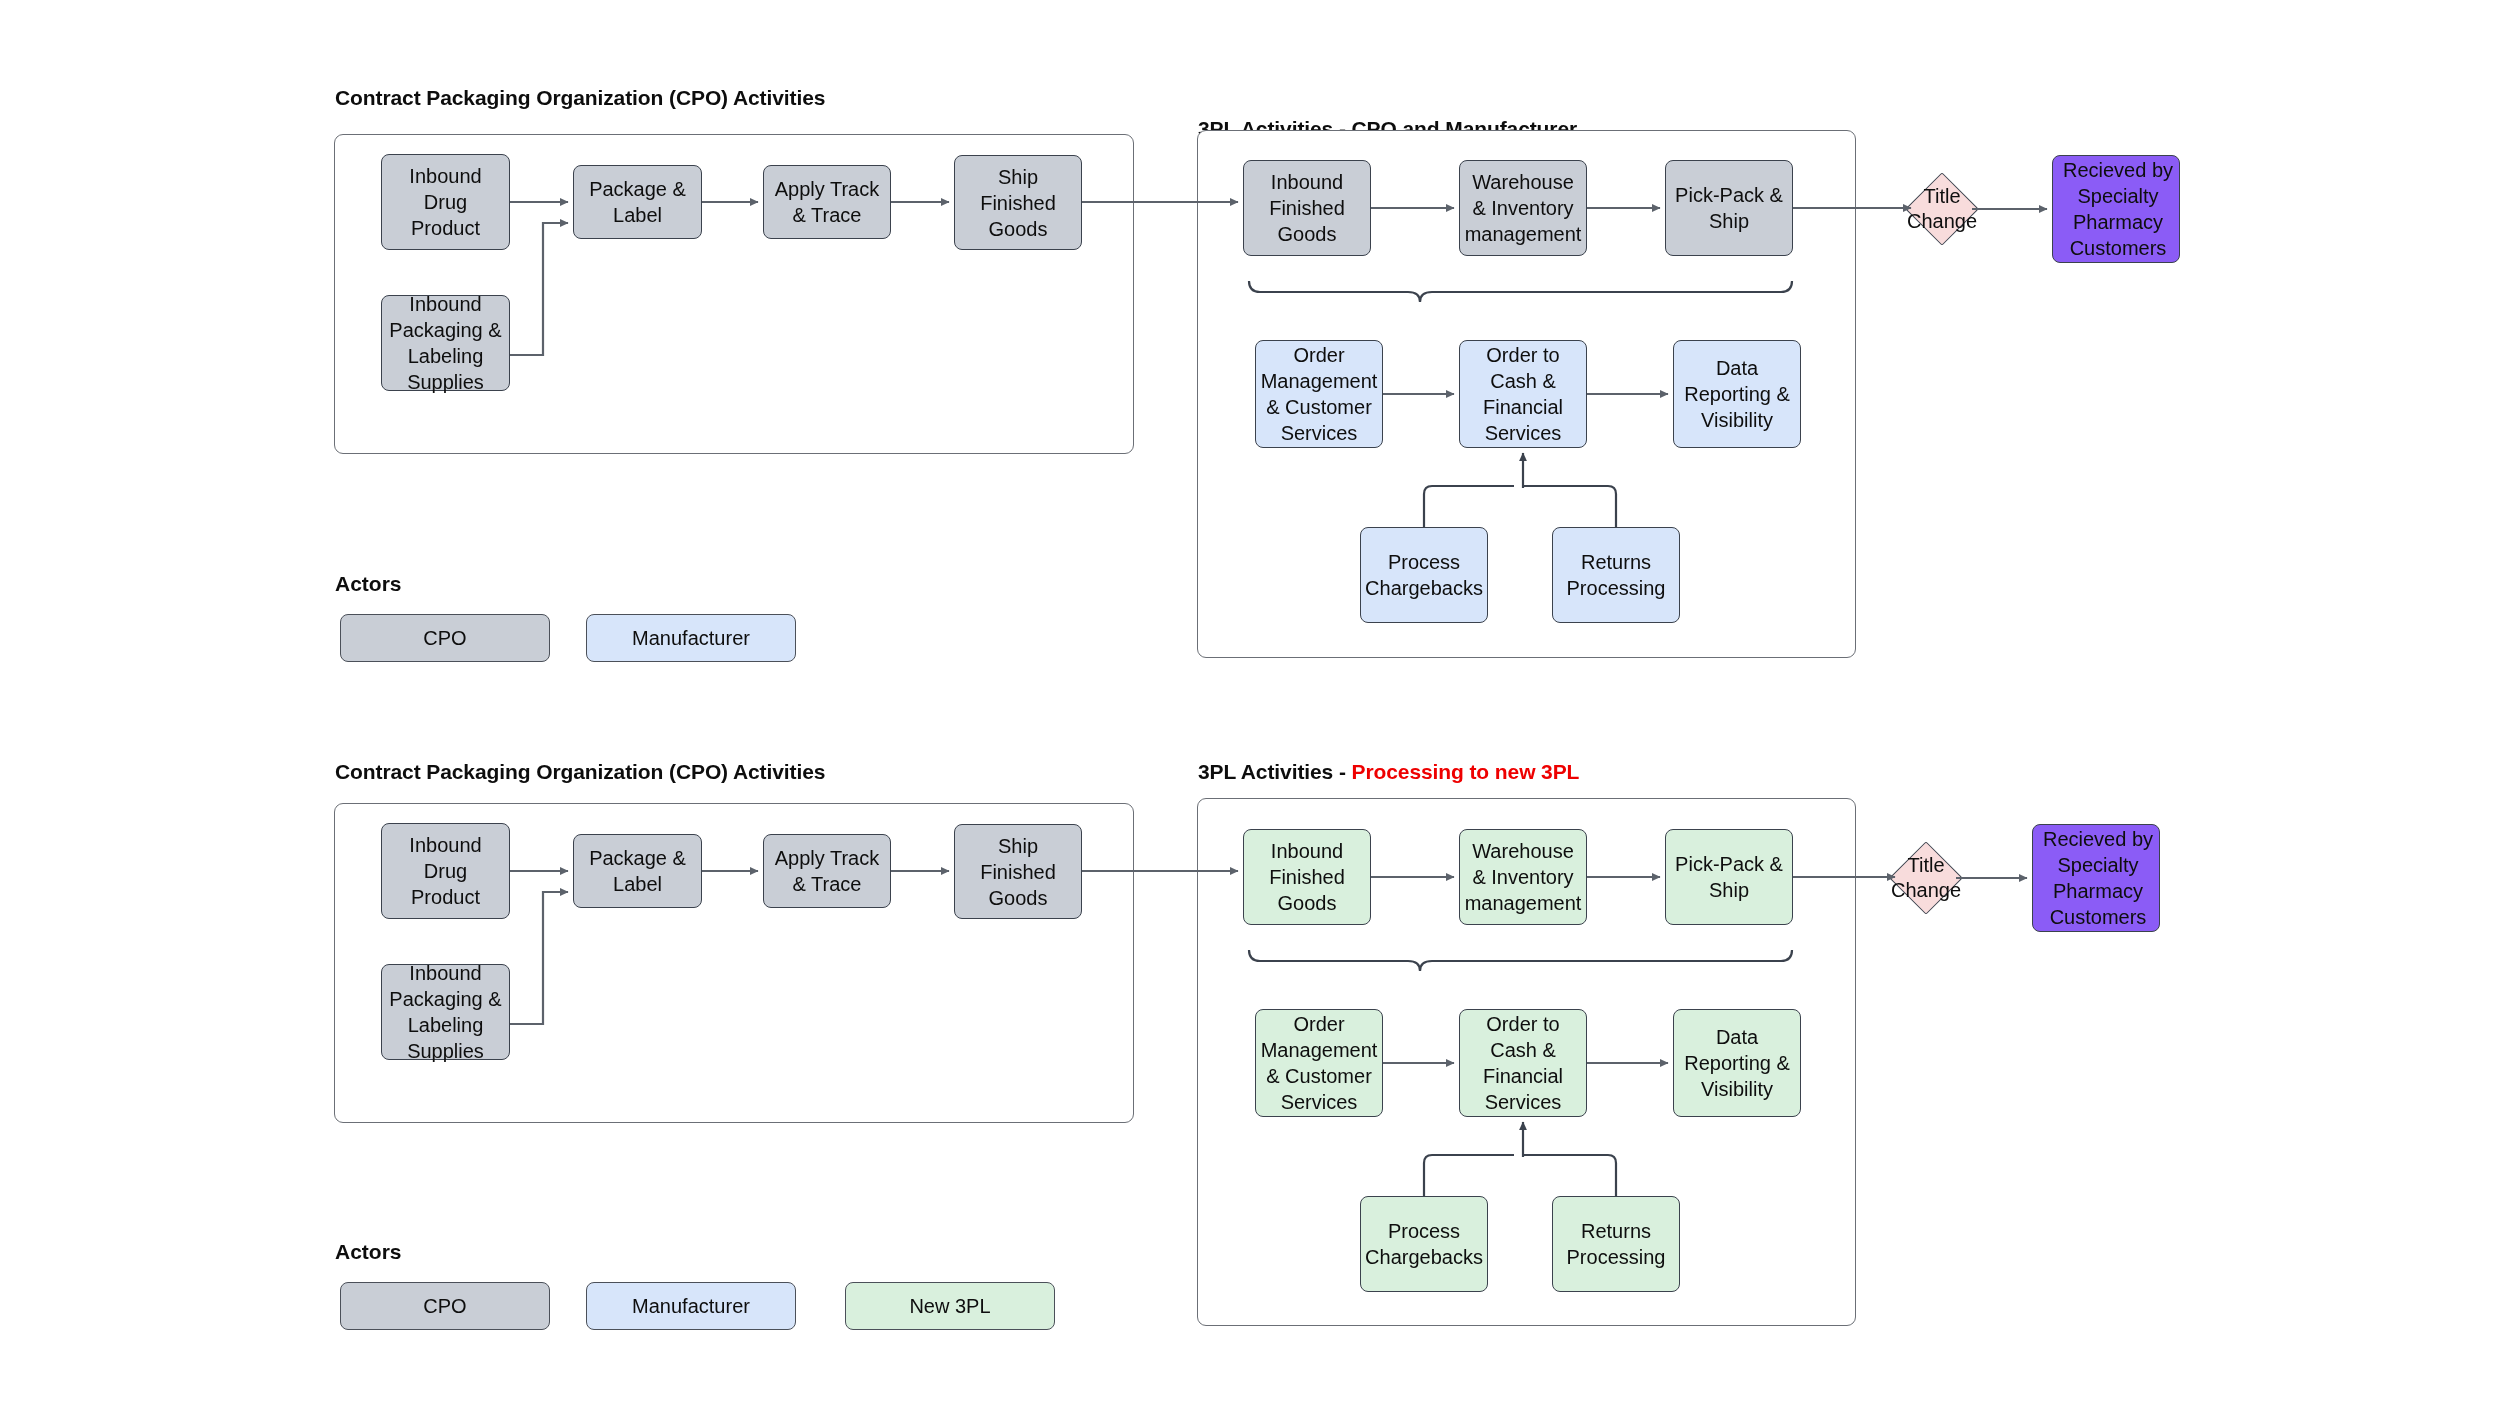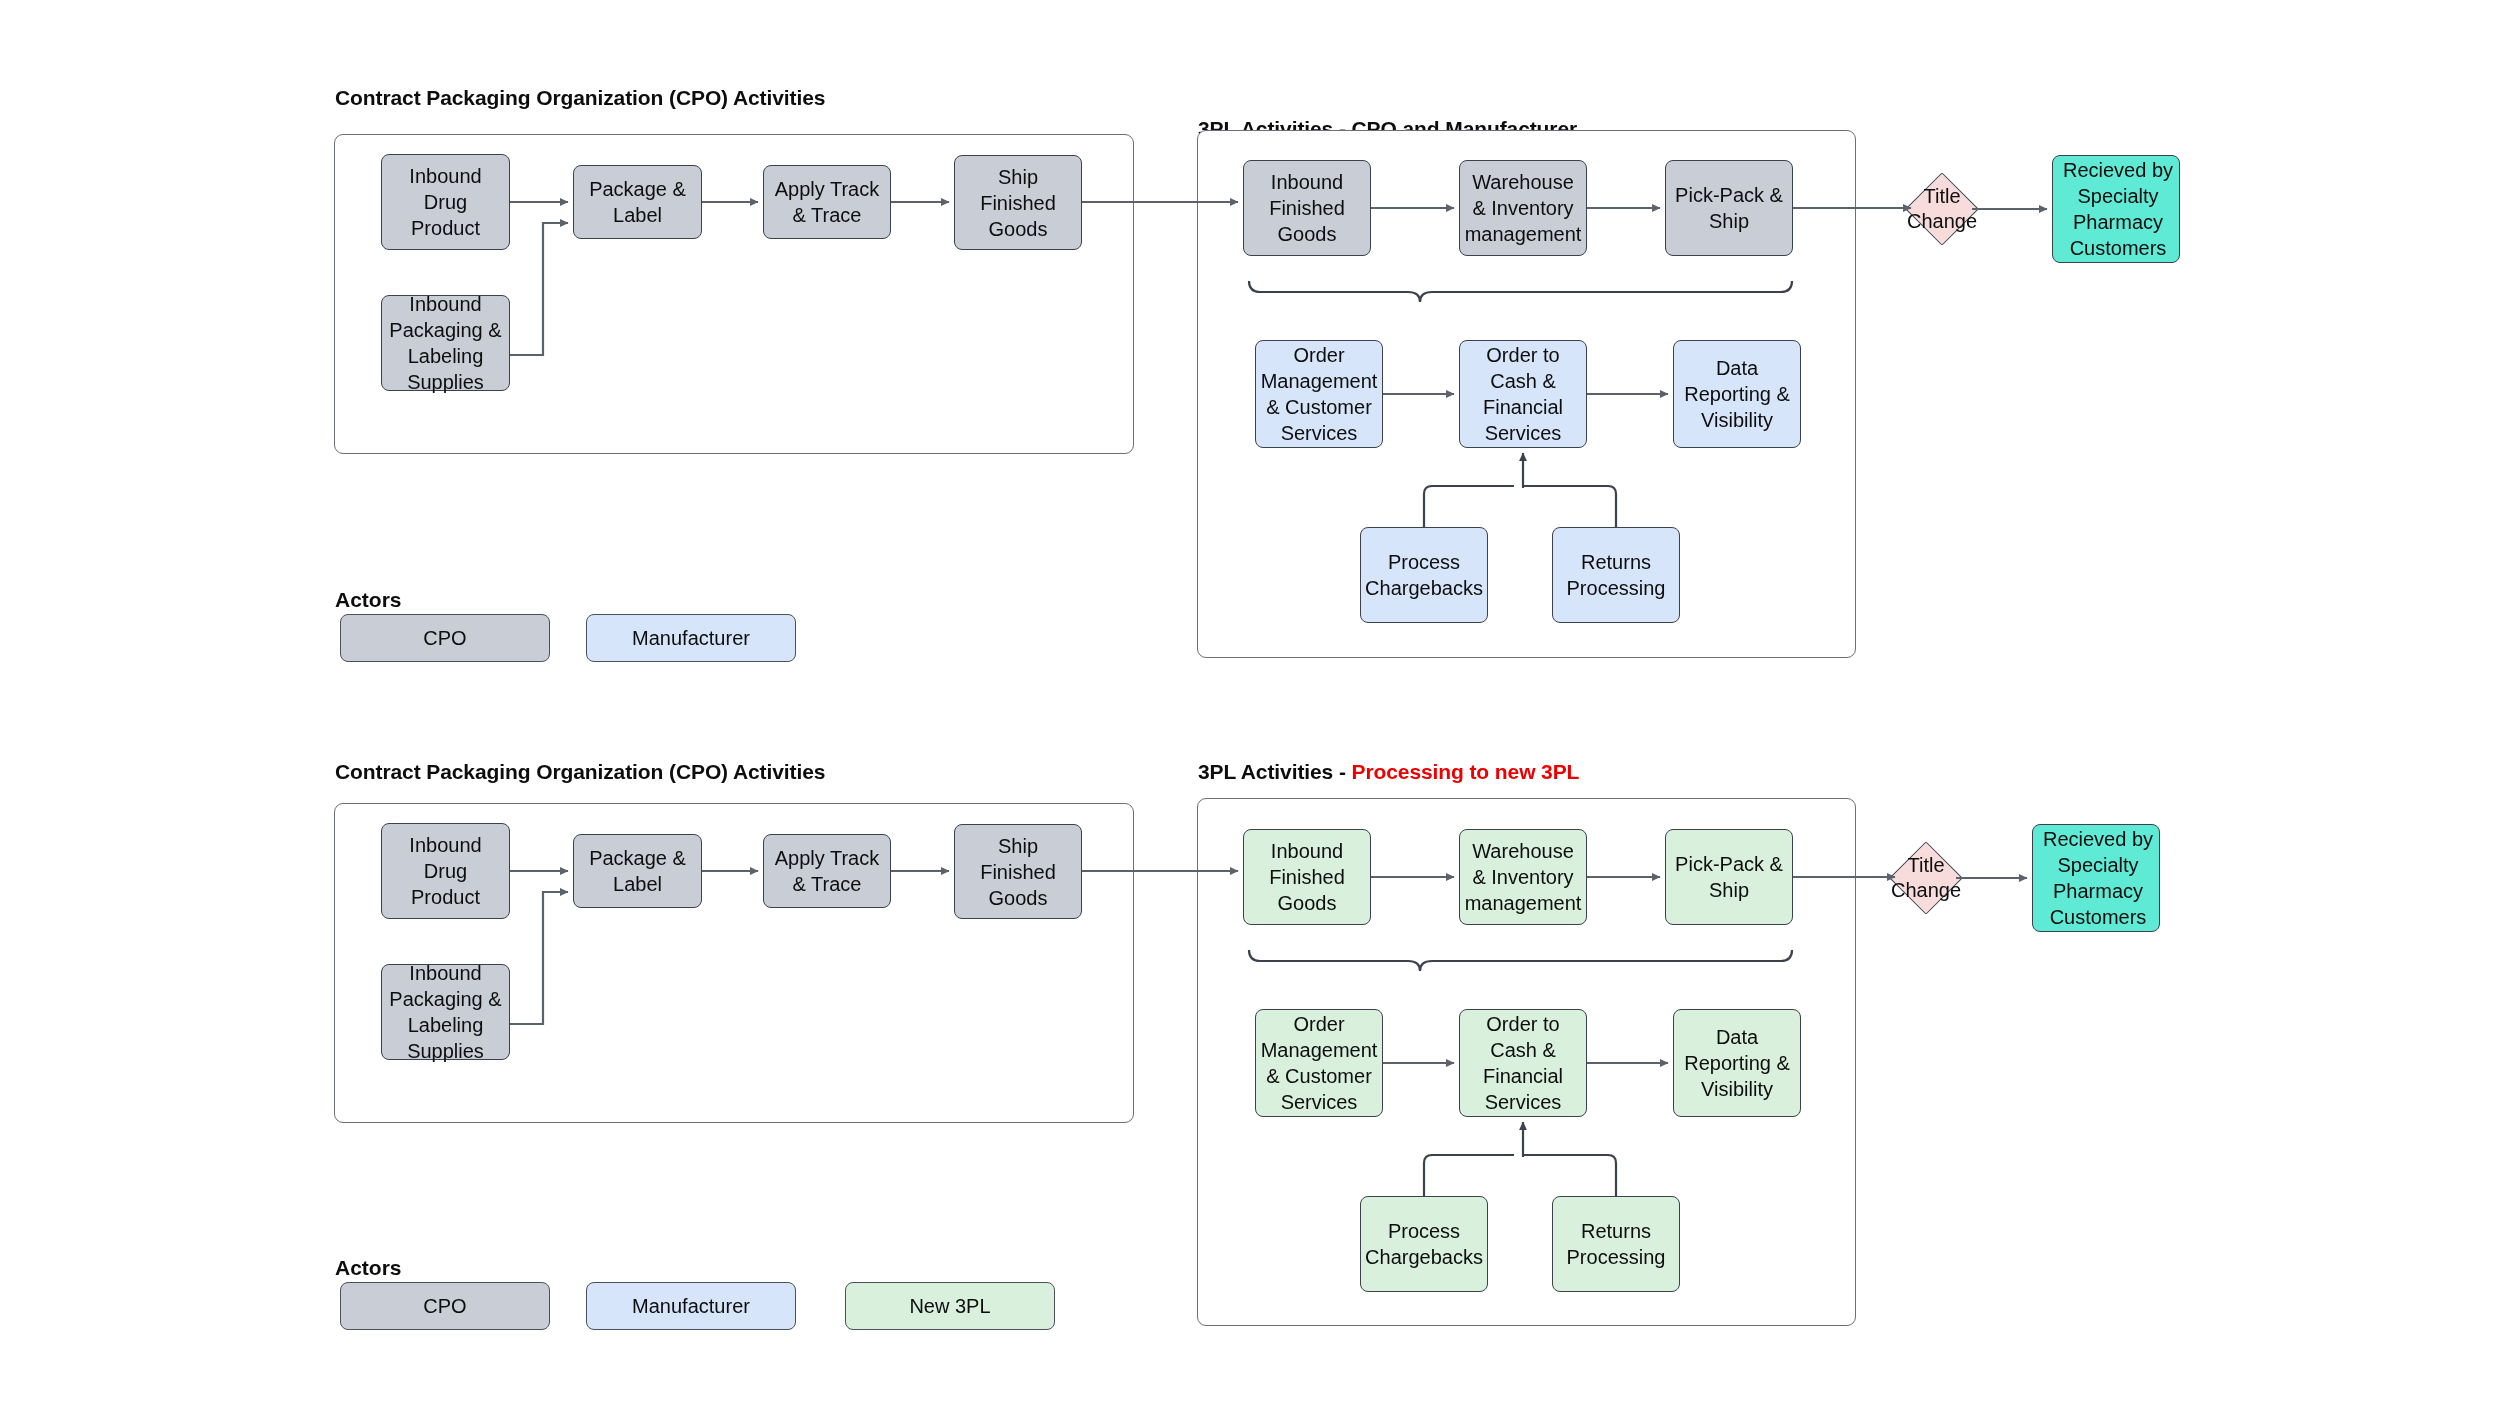"Recieved by" .fill-white { background: #5eead4 -> #8b5cf6 }
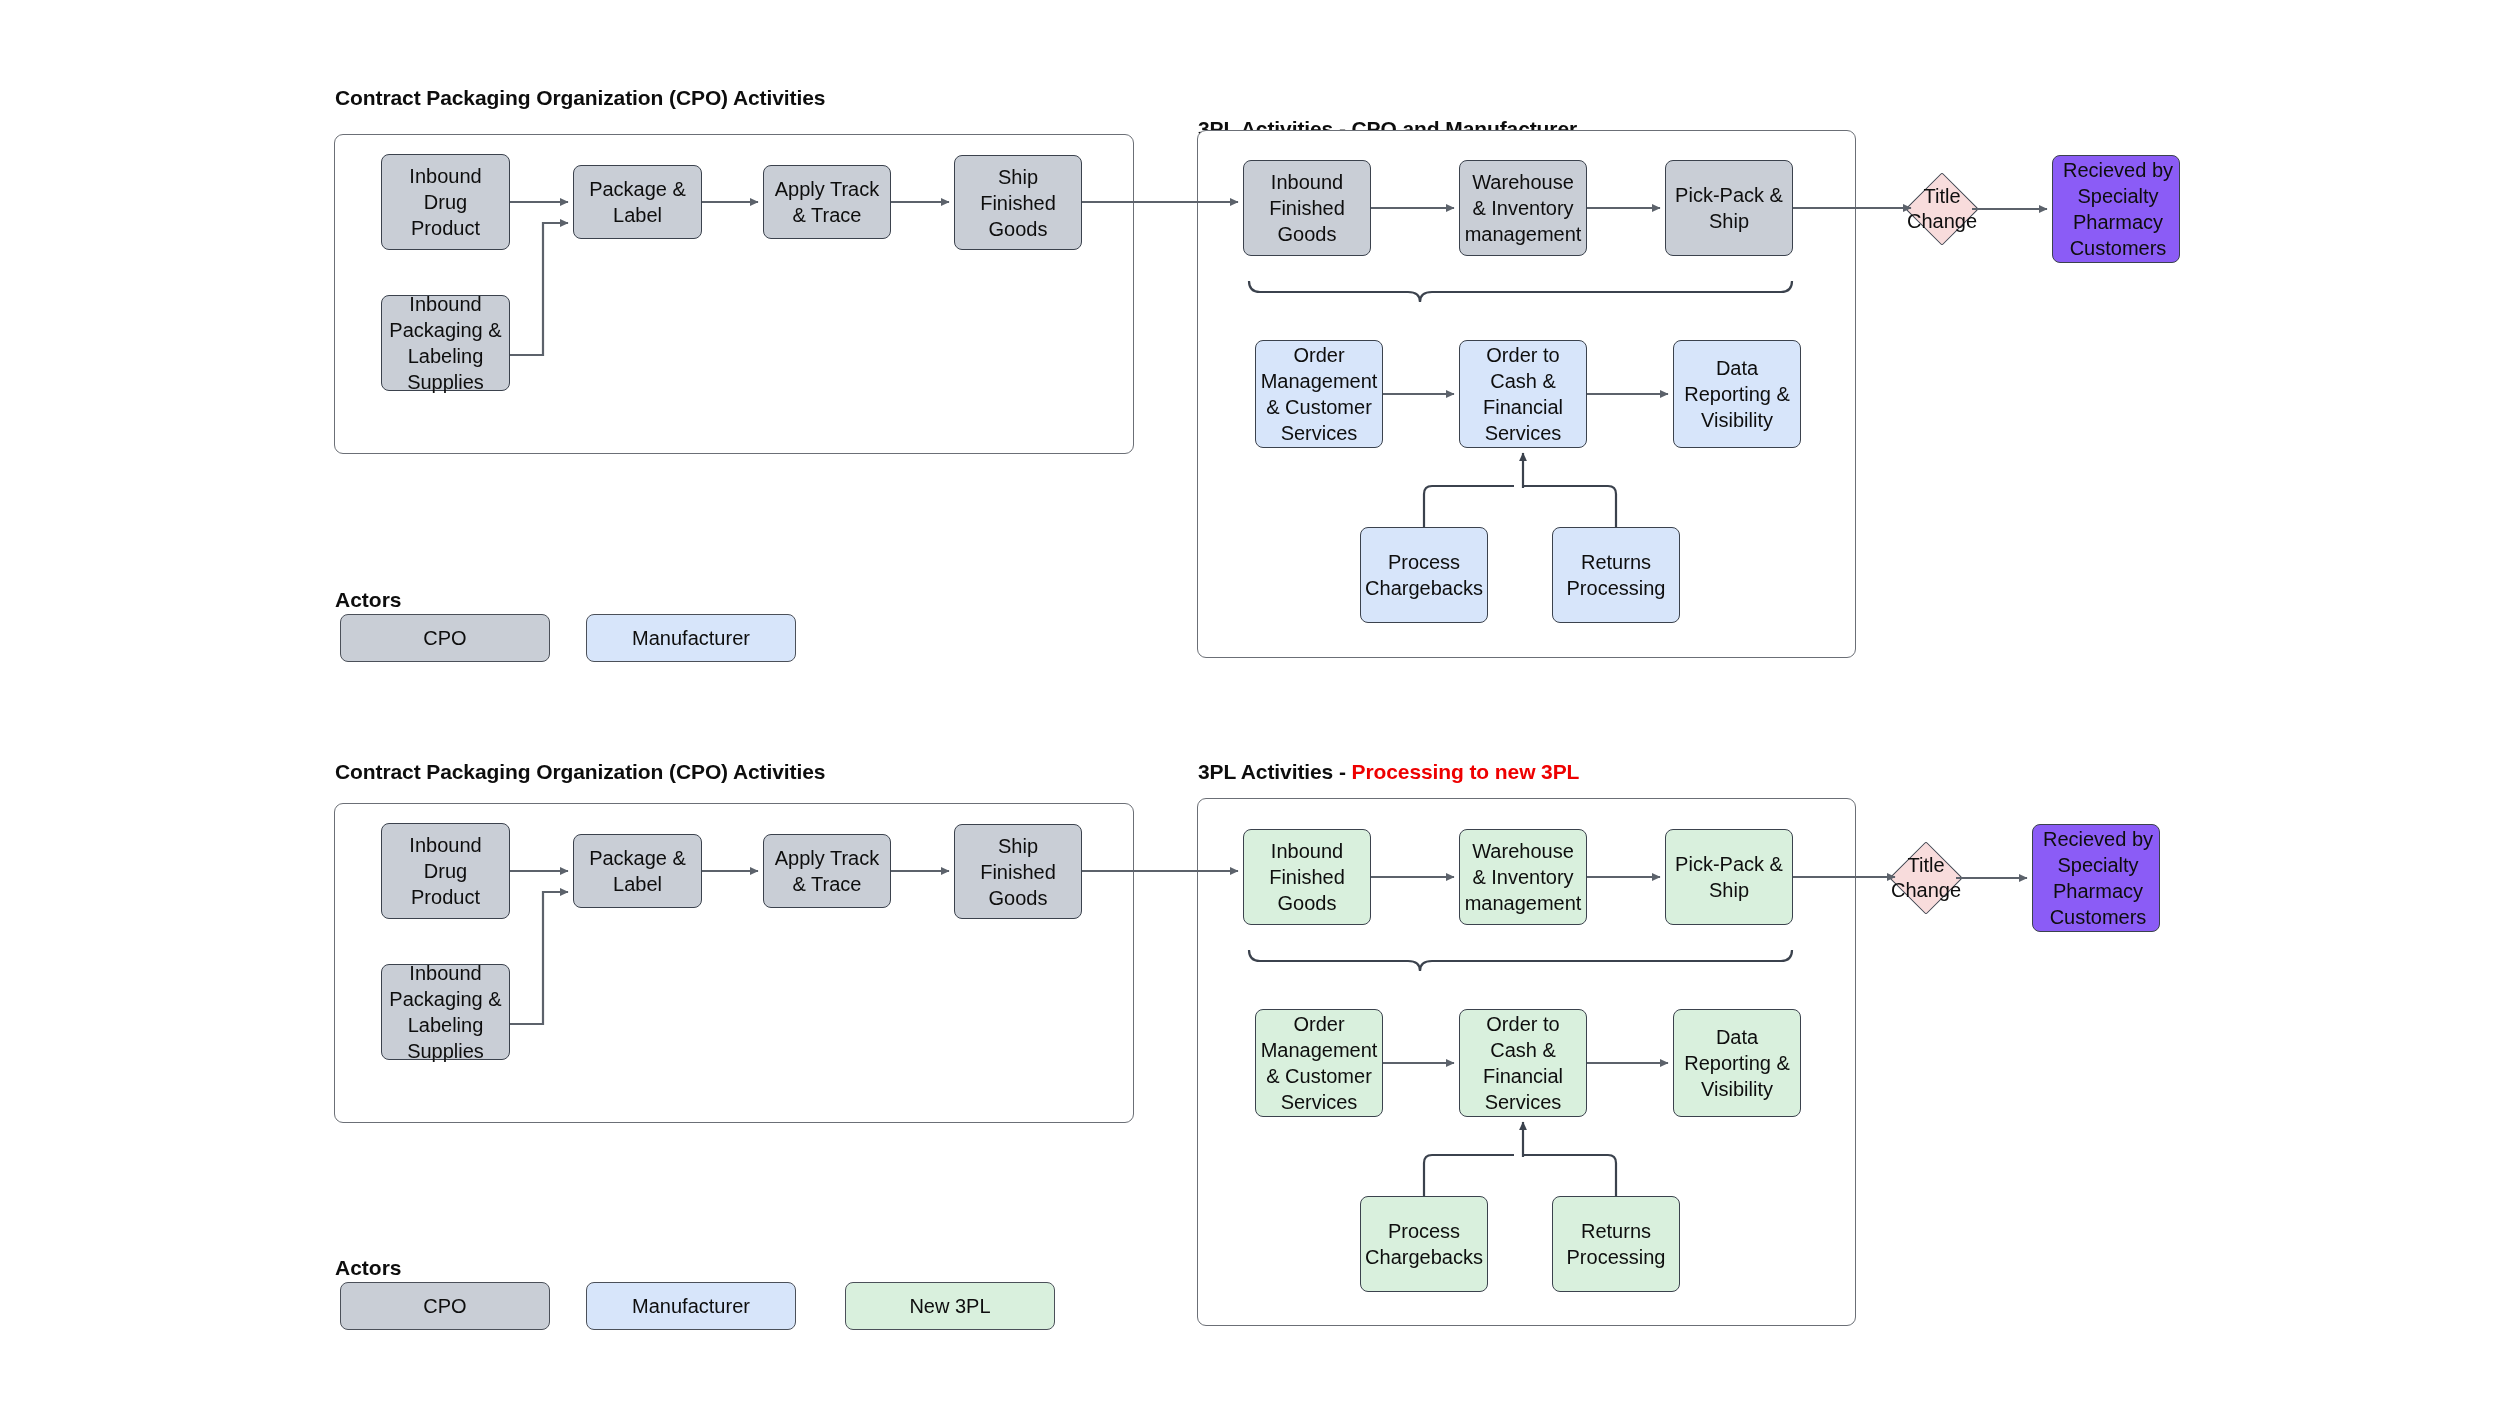"Actors" .legend-title { margin-top: 16px -> none }
